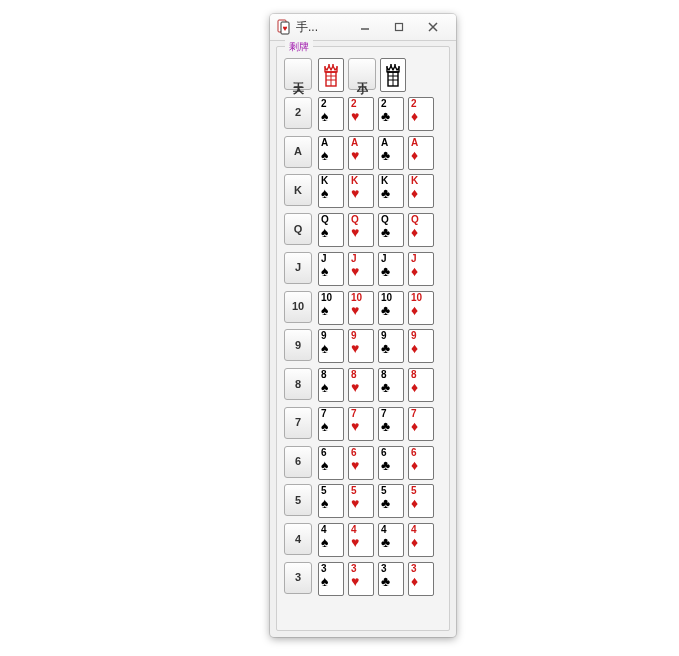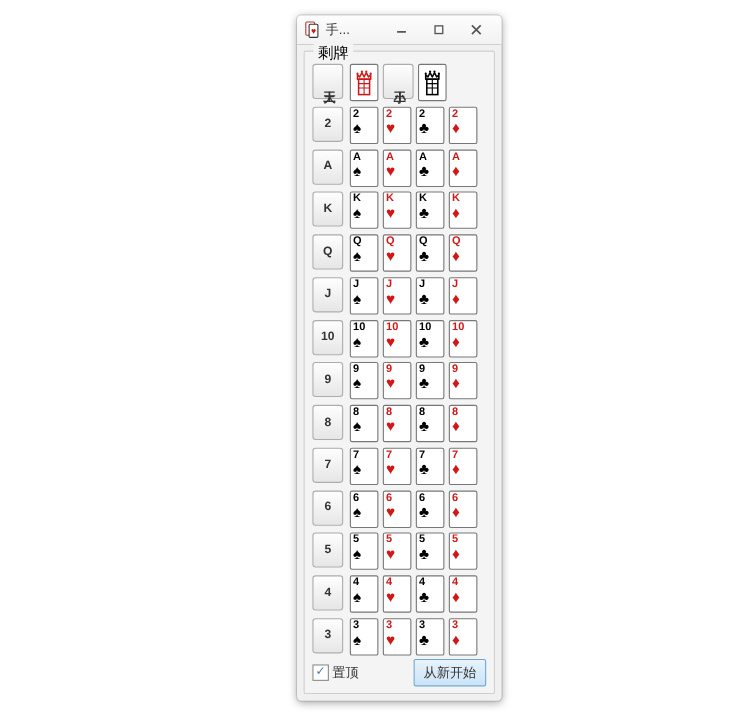"剩牌" .phead { color: #000000 -> #a21caf; font-size: 14px -> 10px }
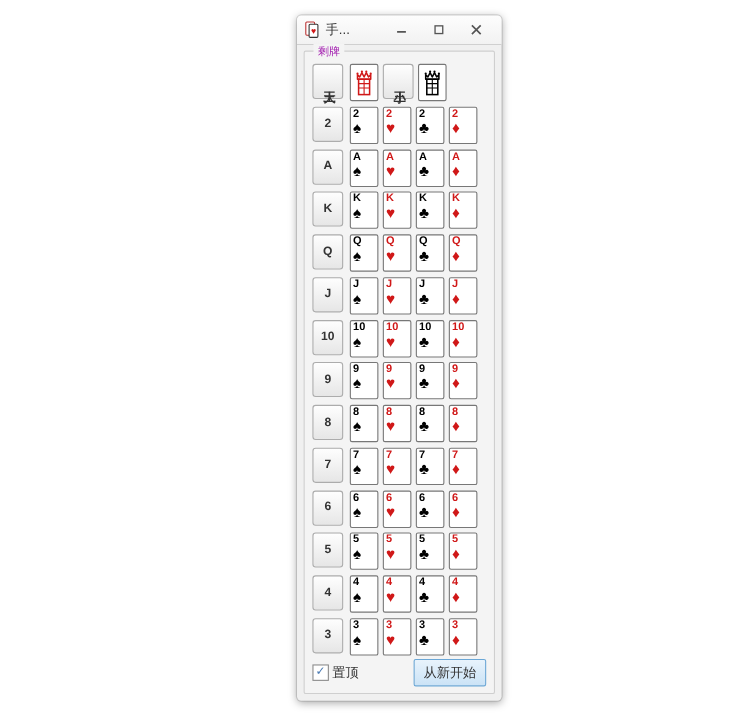"置顶" div.footer { html: <div> <label> <span></span> <span>置顶</span> </label> <span>从新开始</span> </div> -> none }
